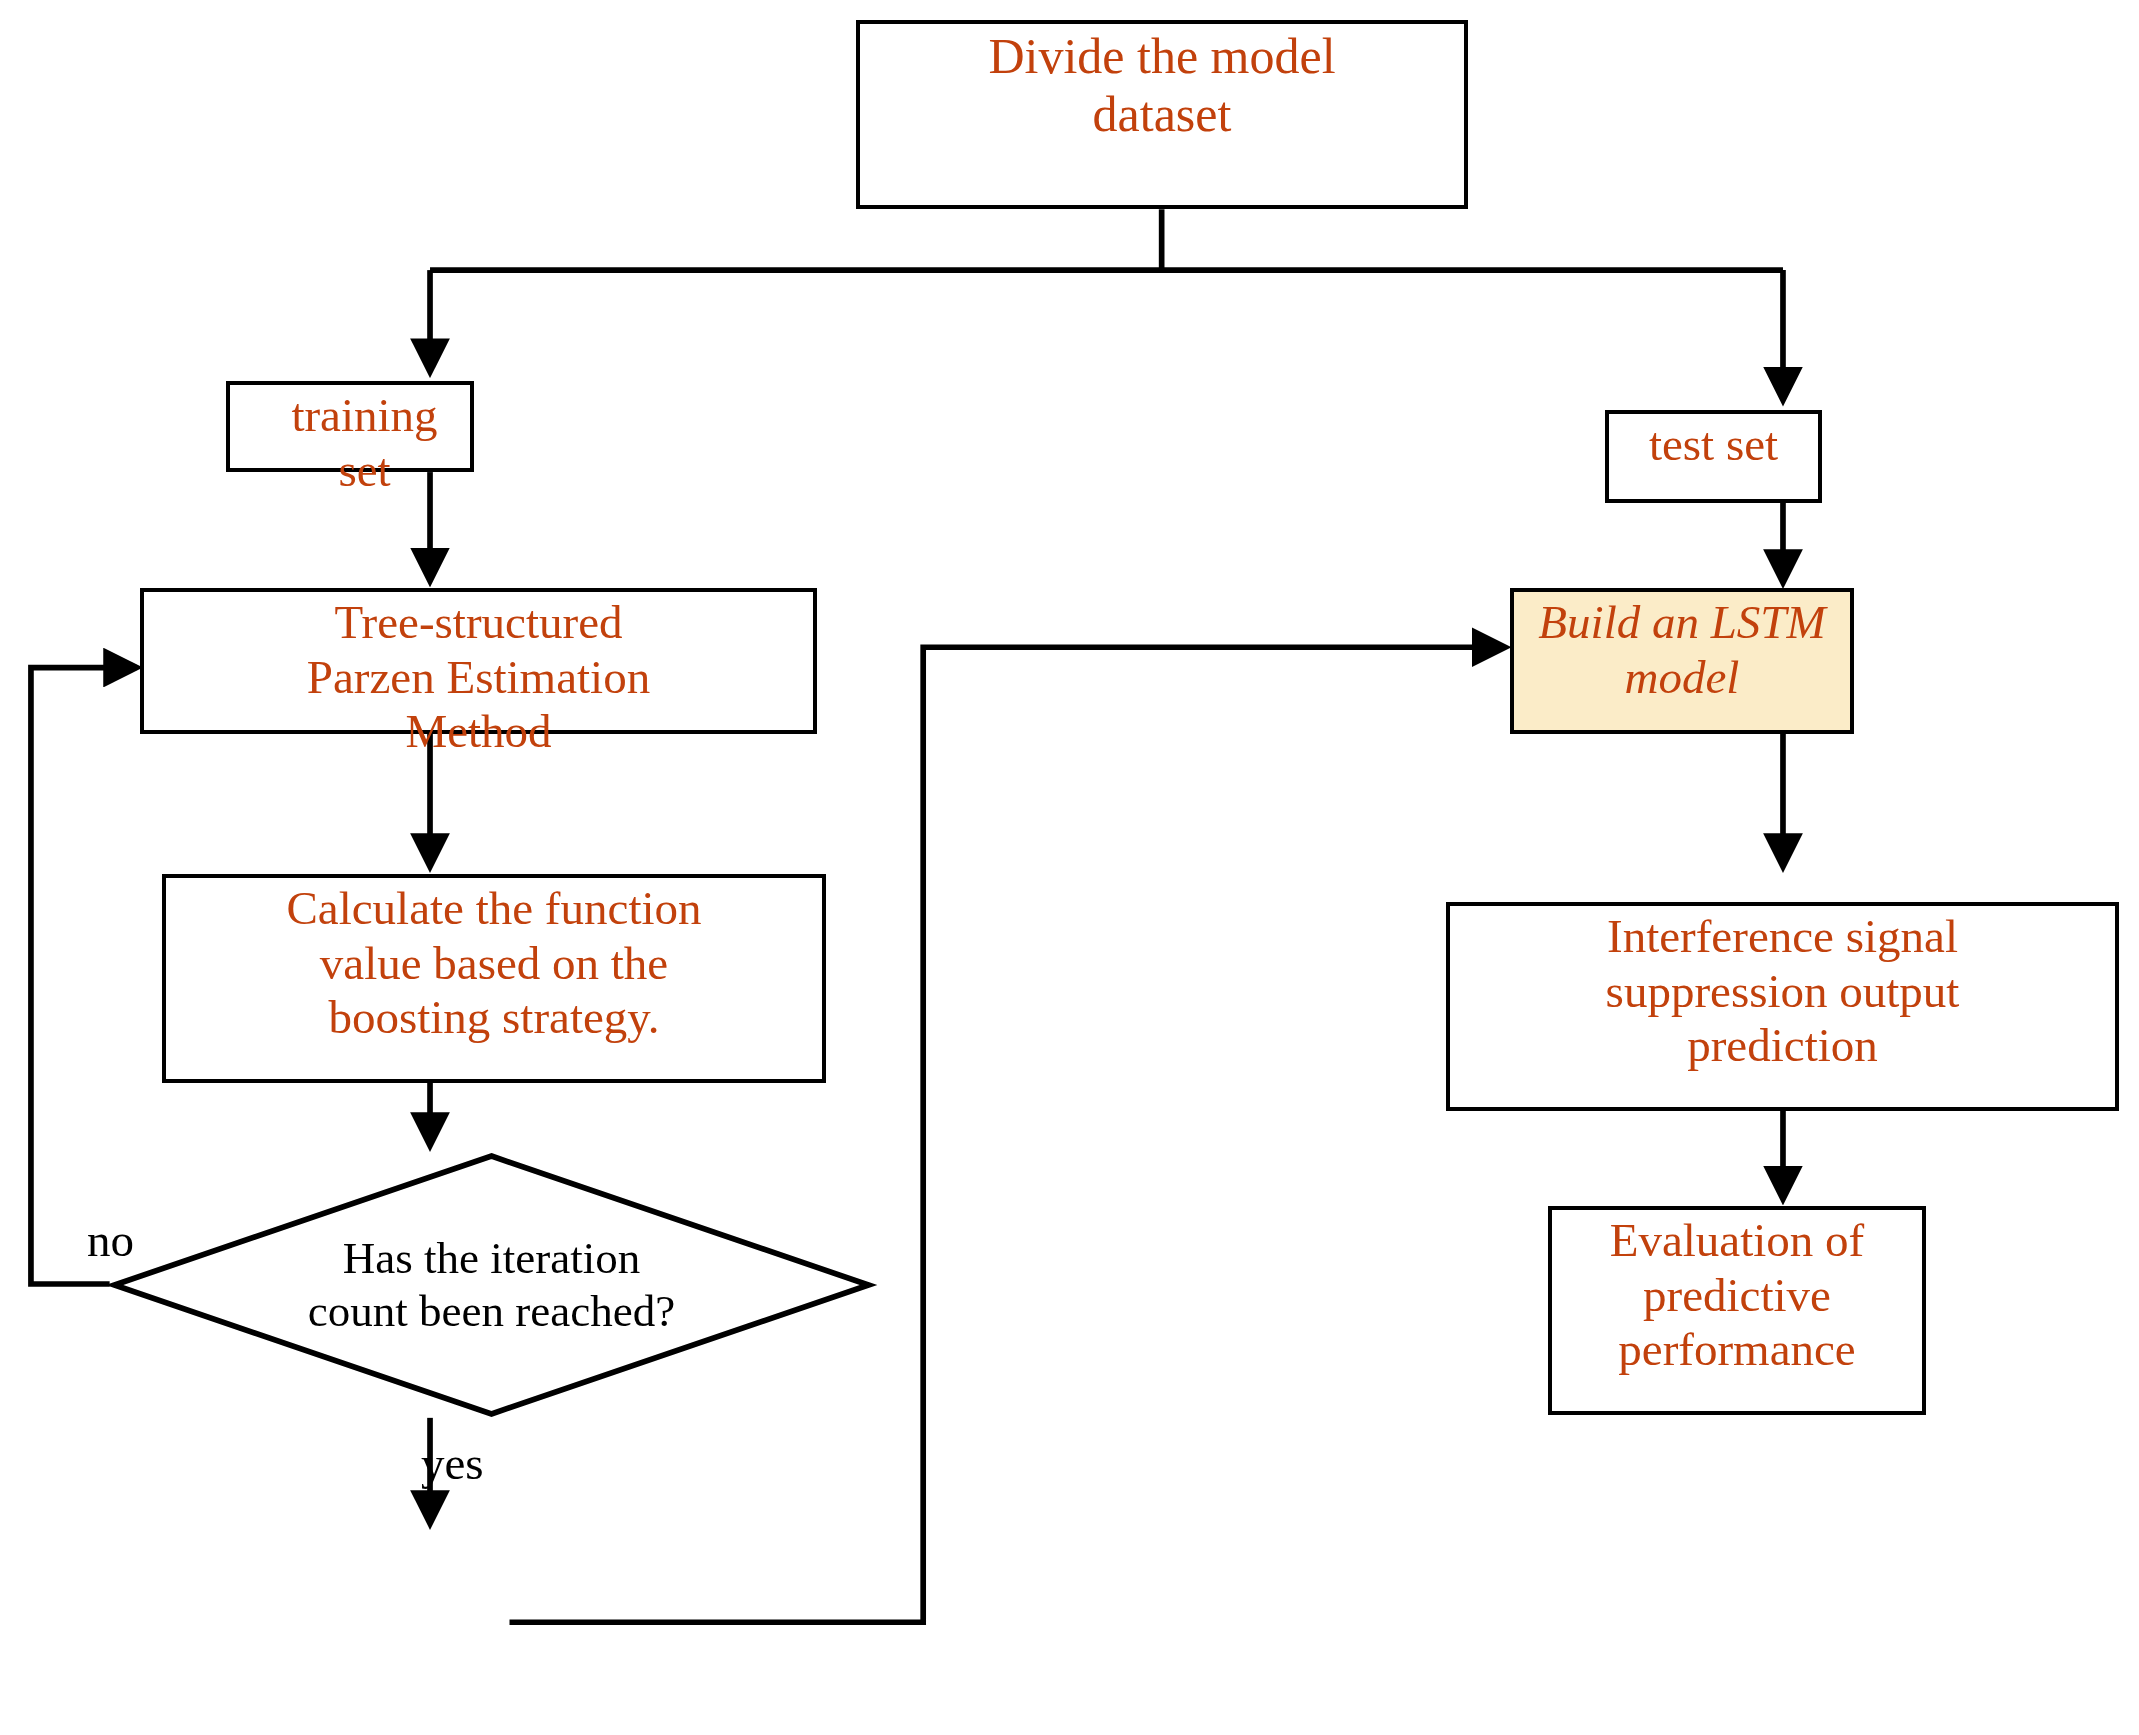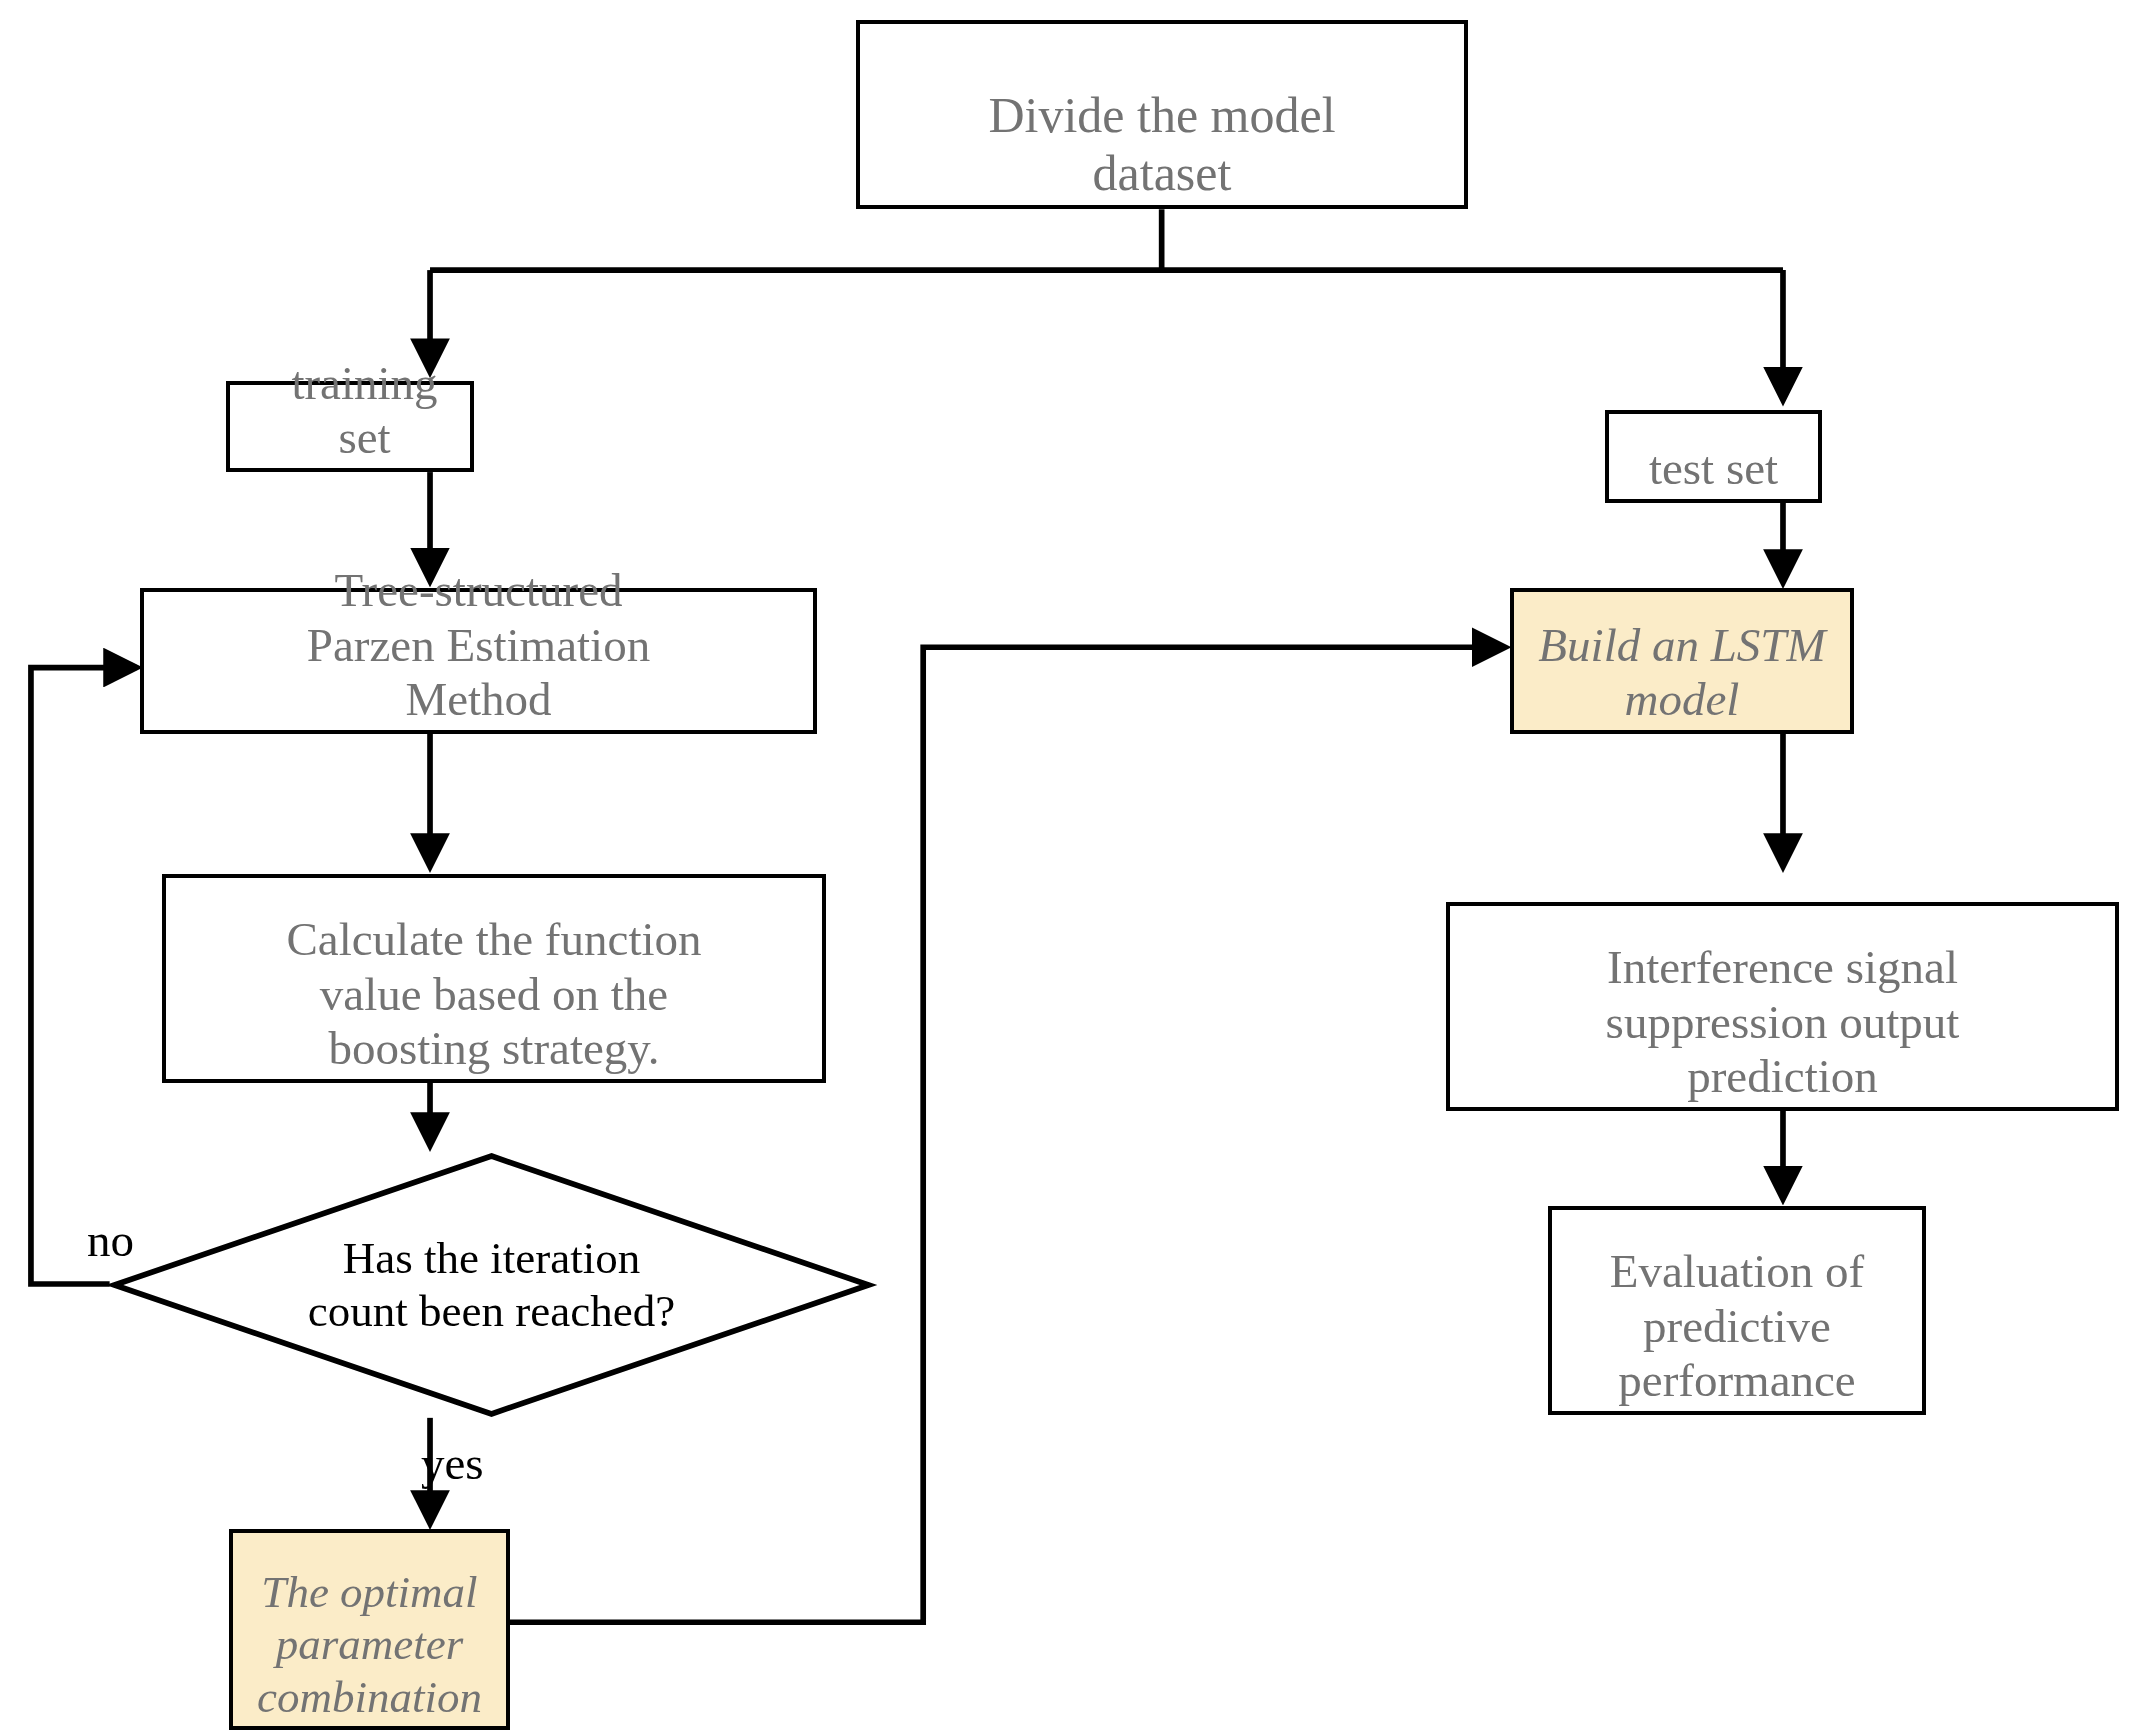"Divide the model" .node { align-items: flex-end -> flex-start; color: #737373 -> #c2410c }
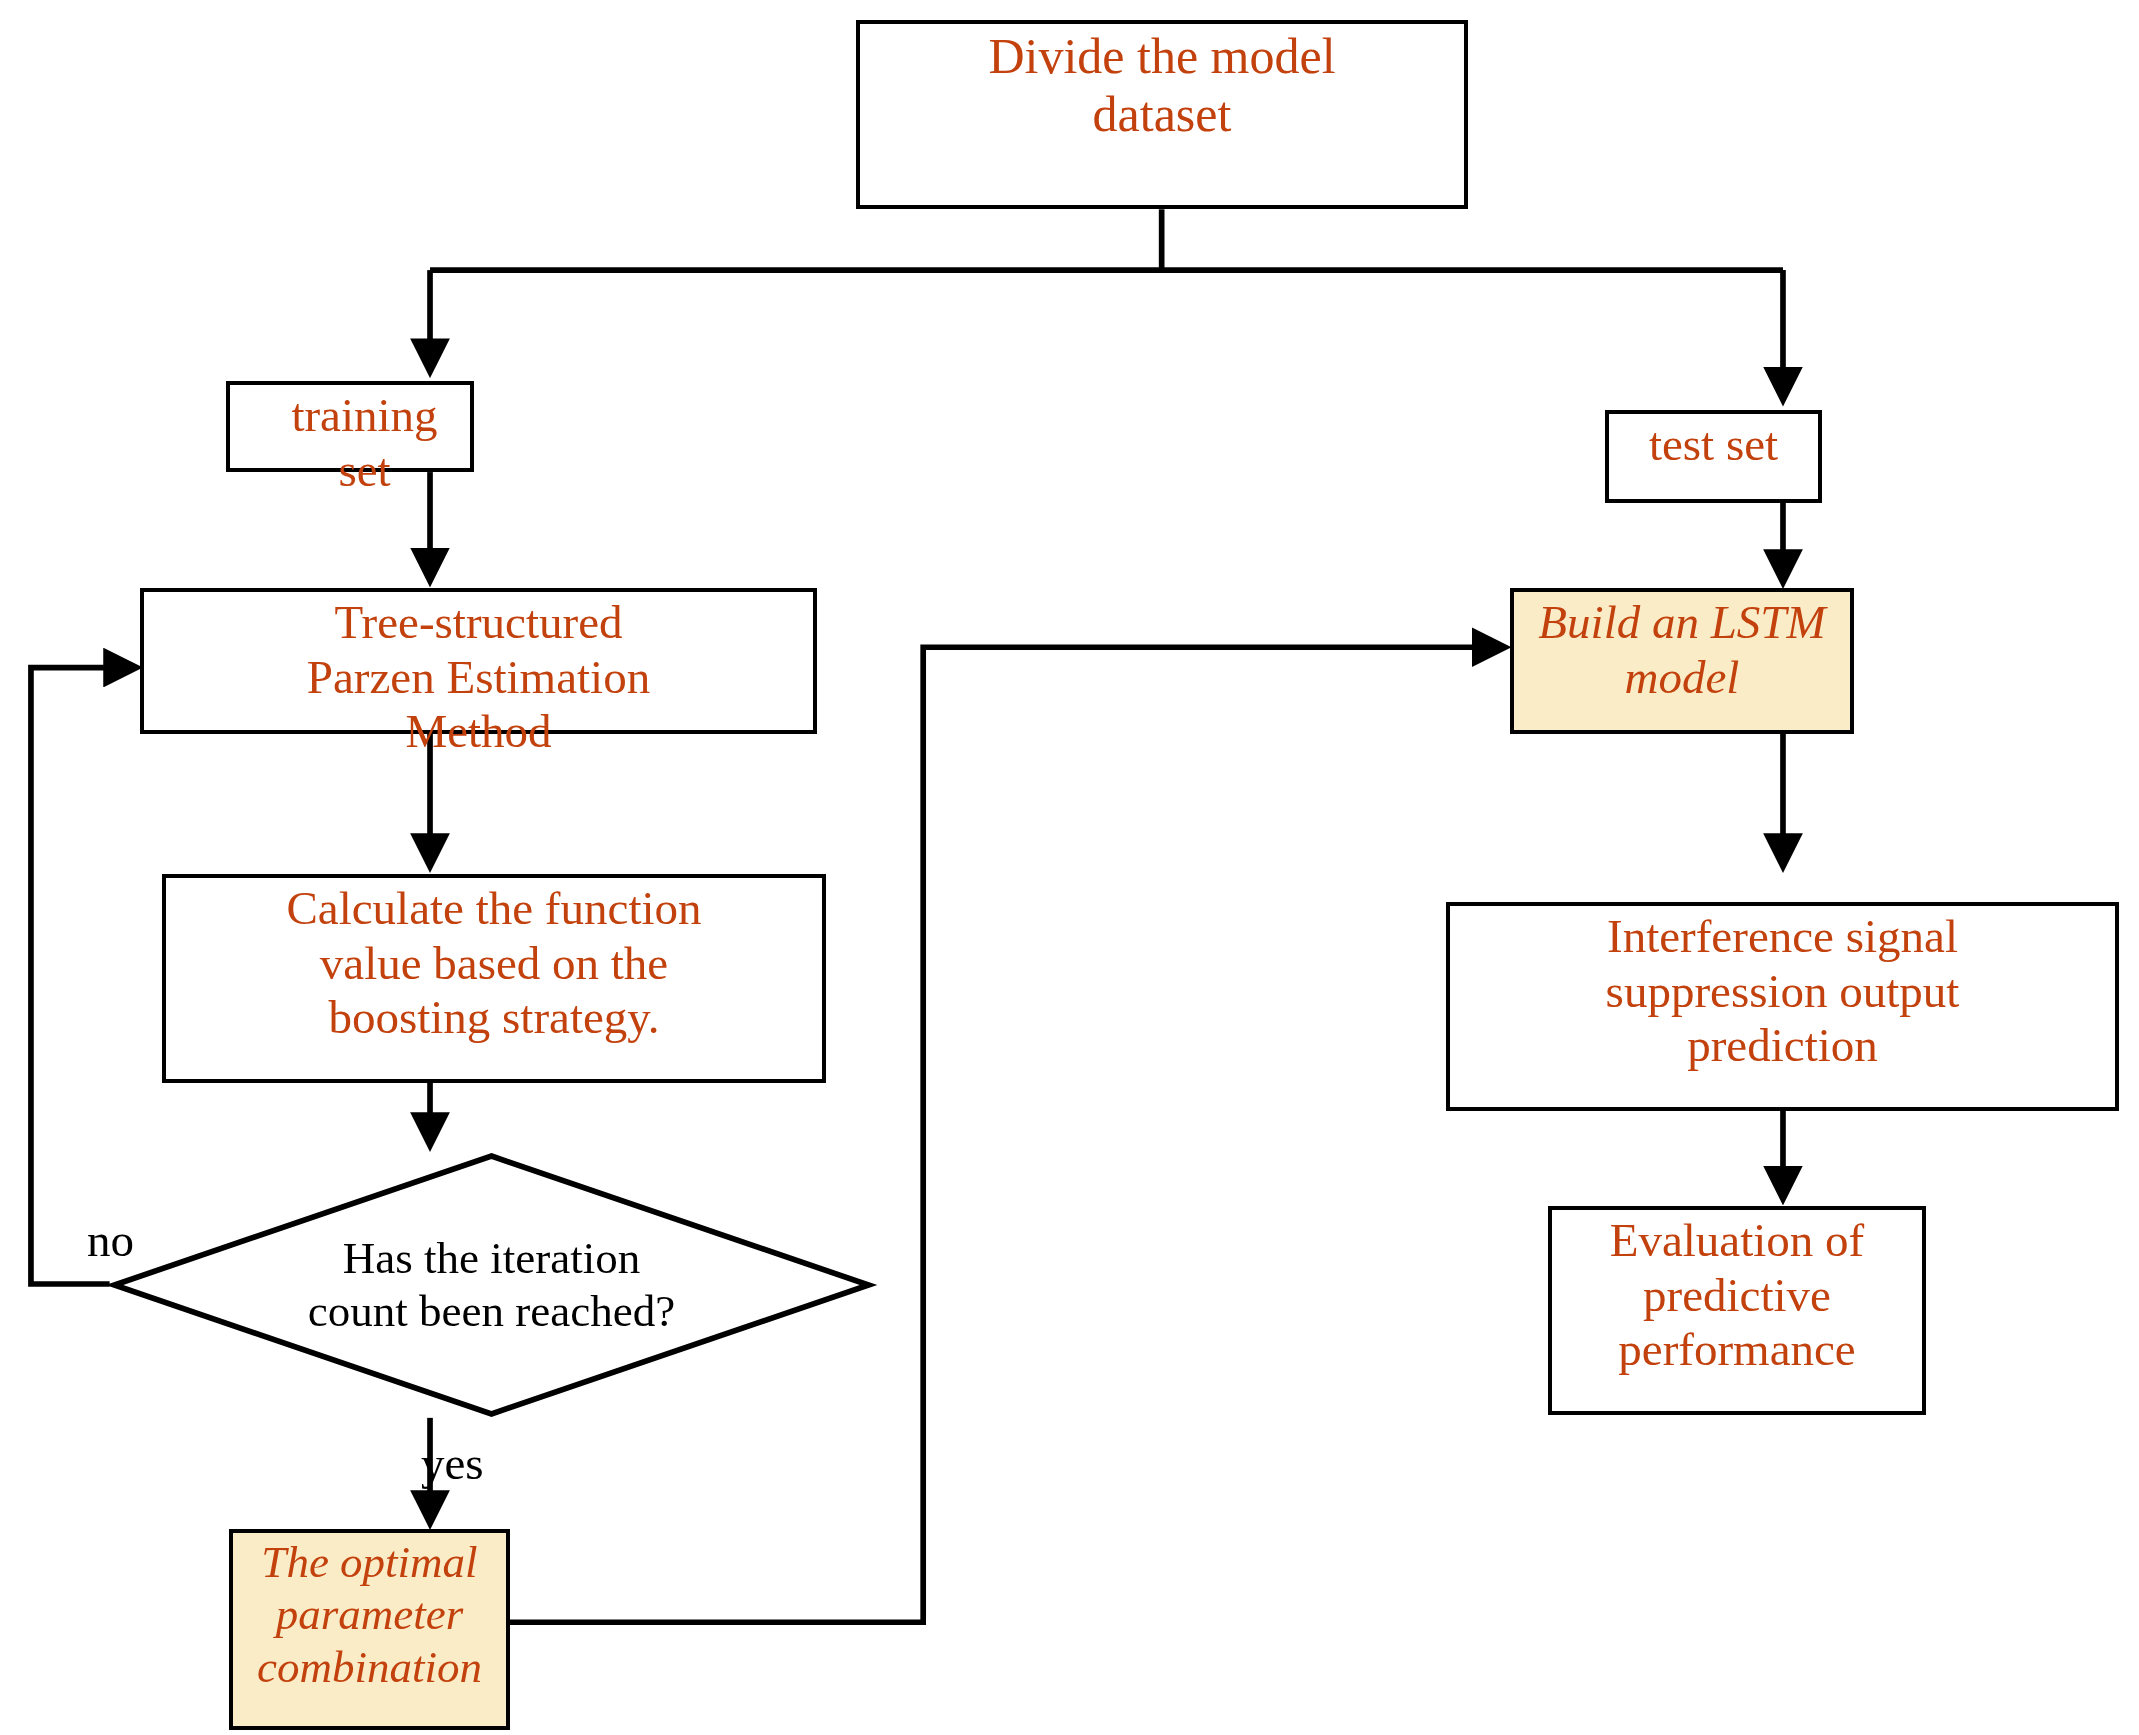"The optimal" div.node { html: <div> <span>The optimal parameter combination</span> </div> -> none }
